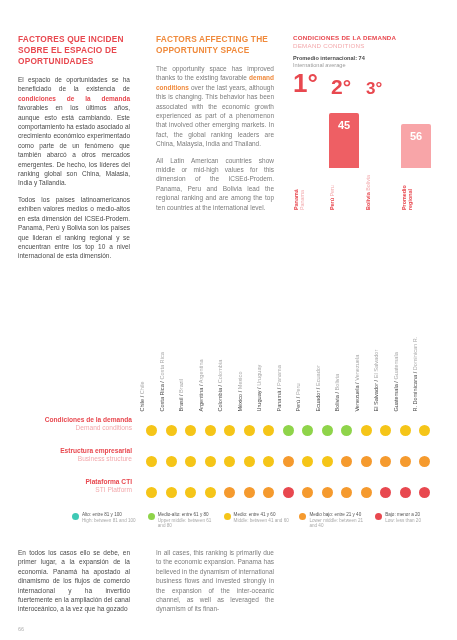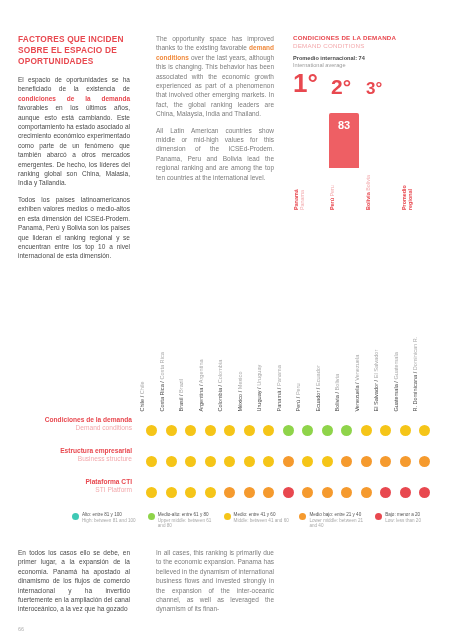"FACTORS AFFECTING THE OPPORTUNITY SPACE" h2 { html: none -> <h2>FACTORS AFFECTING THE OPPORTUNITY SPACE</h2> }
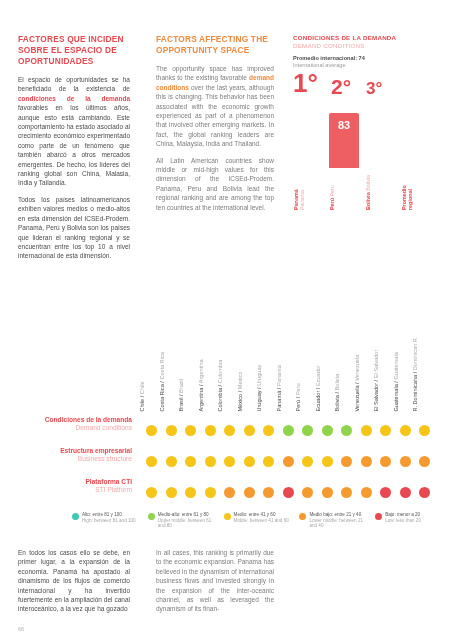"83" span { text: 83 -> 45 }
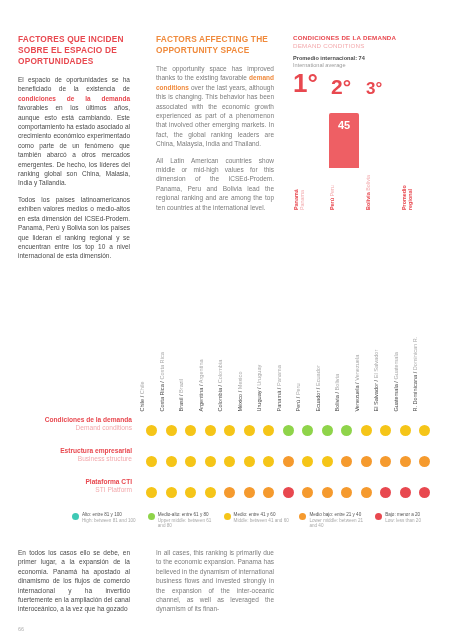"56" div.bar { html: none -> <div> <span>56</span> </div> }
